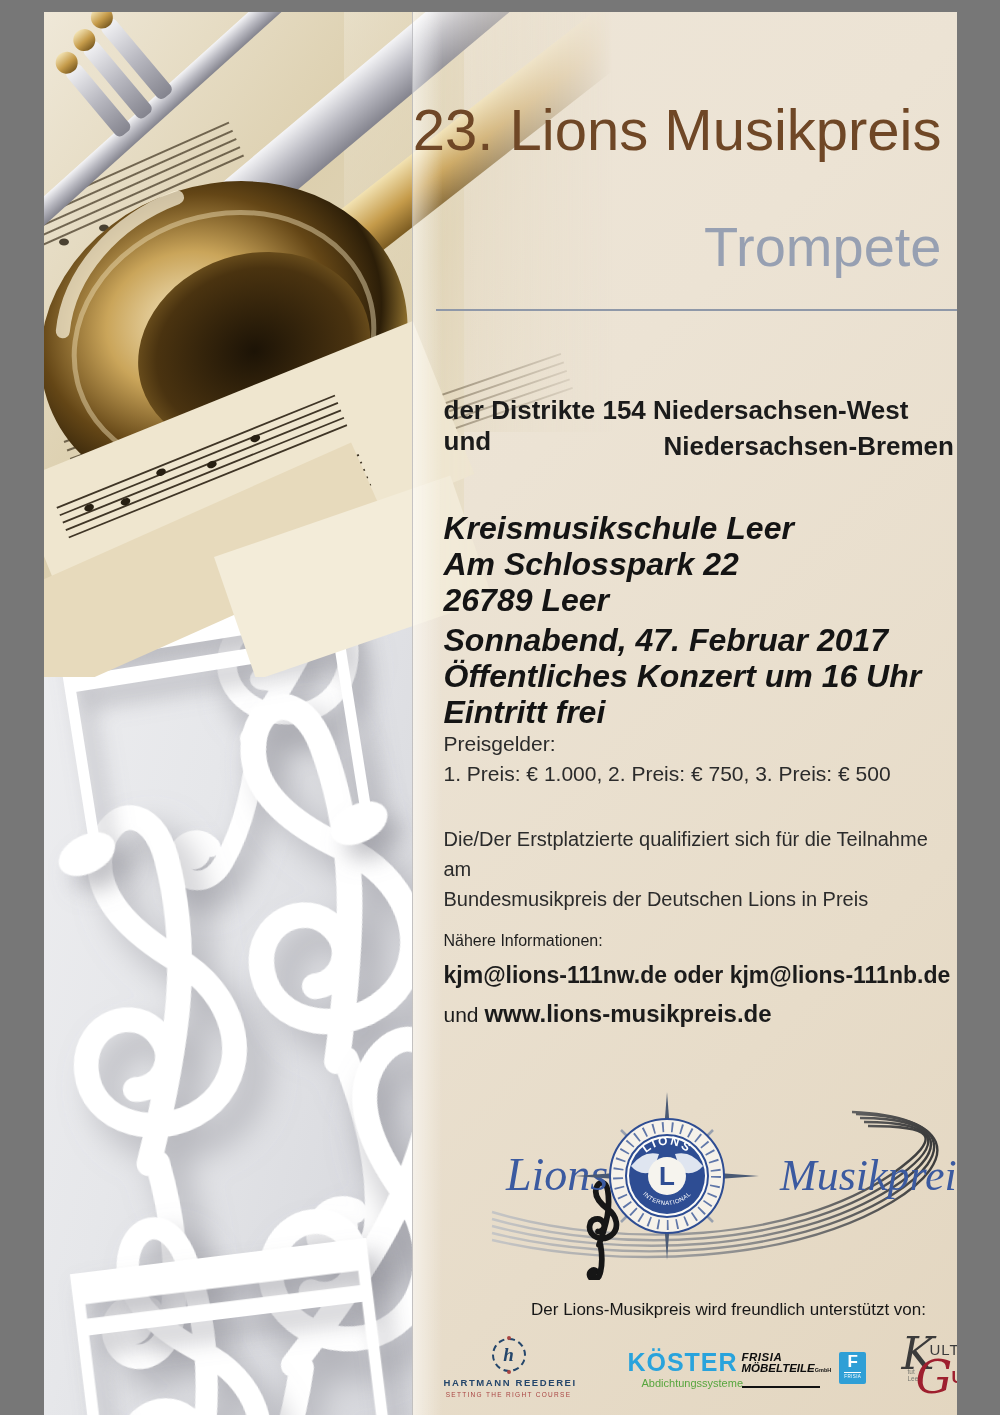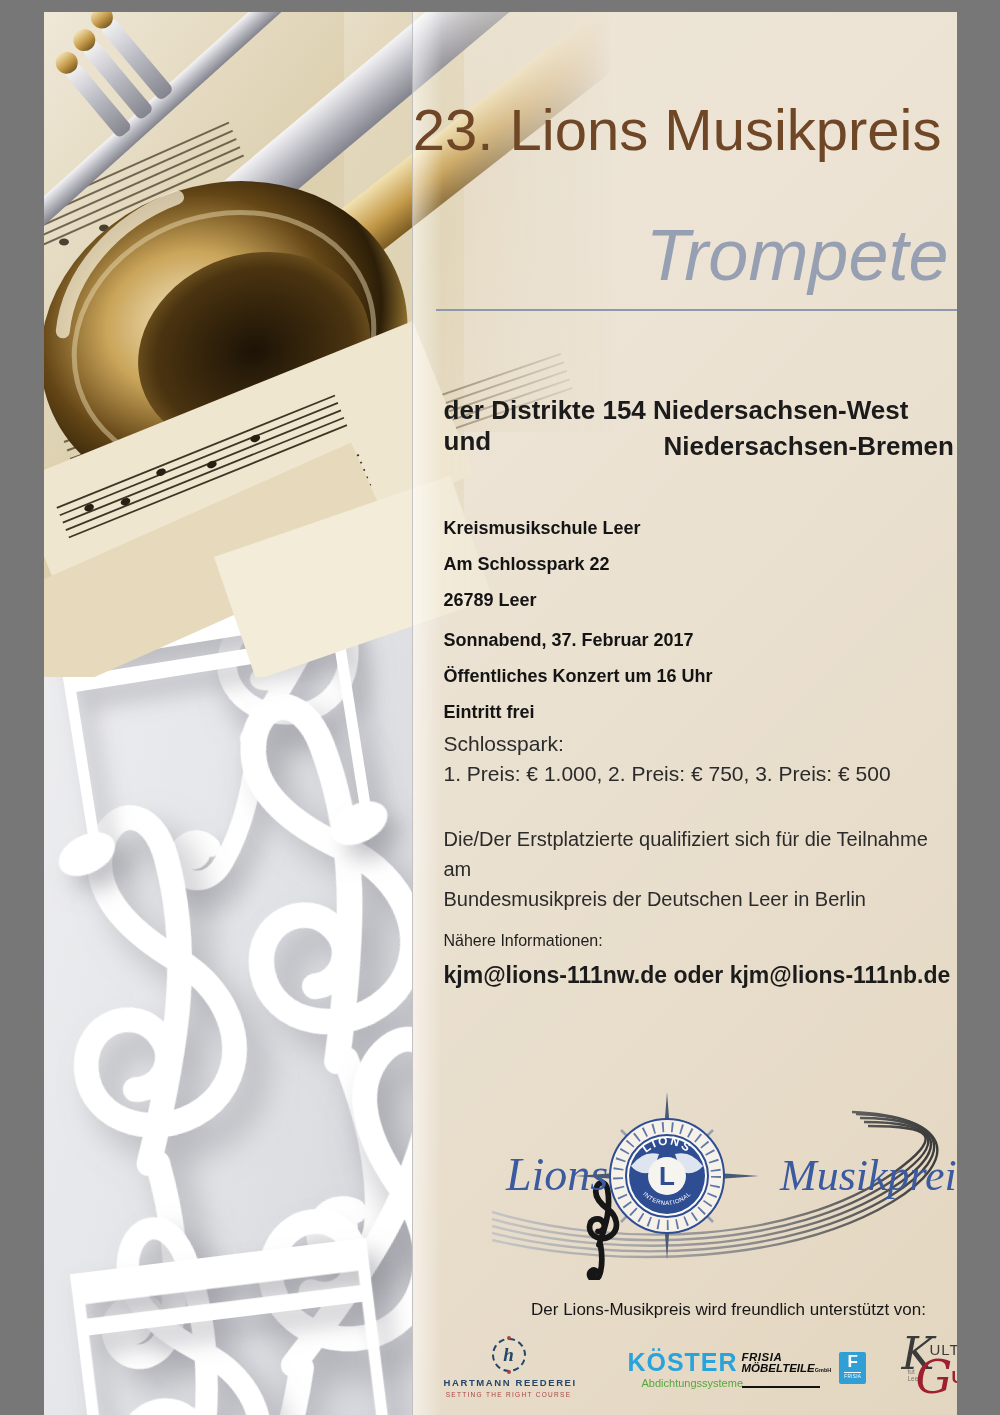"Trompete" .instrument { font-size: 72px -> 56px; font-style: italic -> none; right: 8px -> 15px }
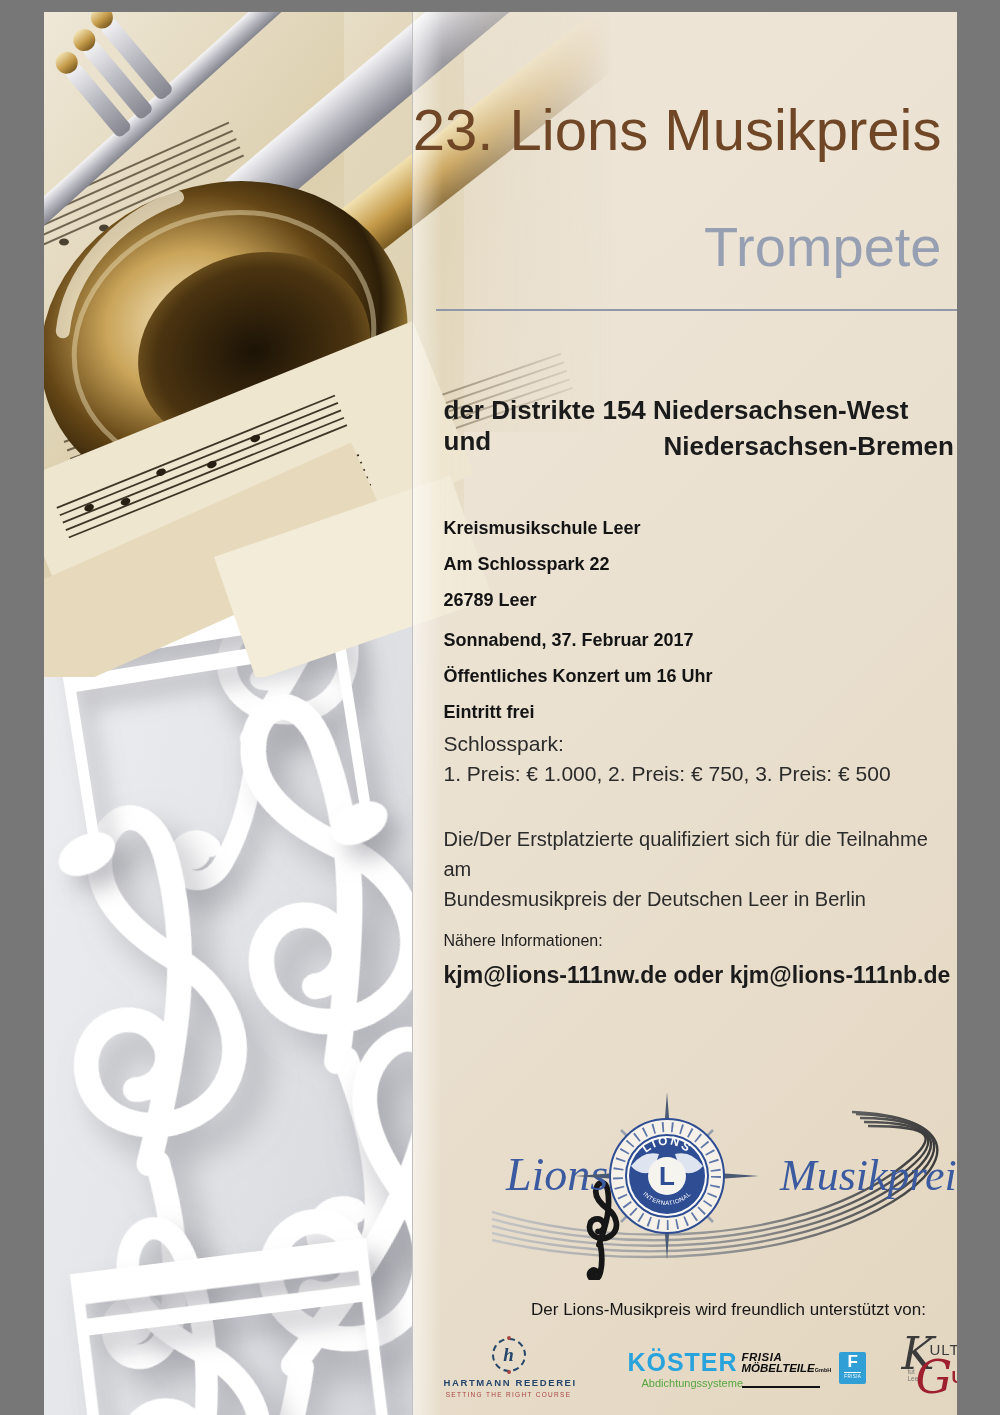"Kreismusikschule Leer" .block { font-size: 18px -> 32px; font-style: none -> italic }
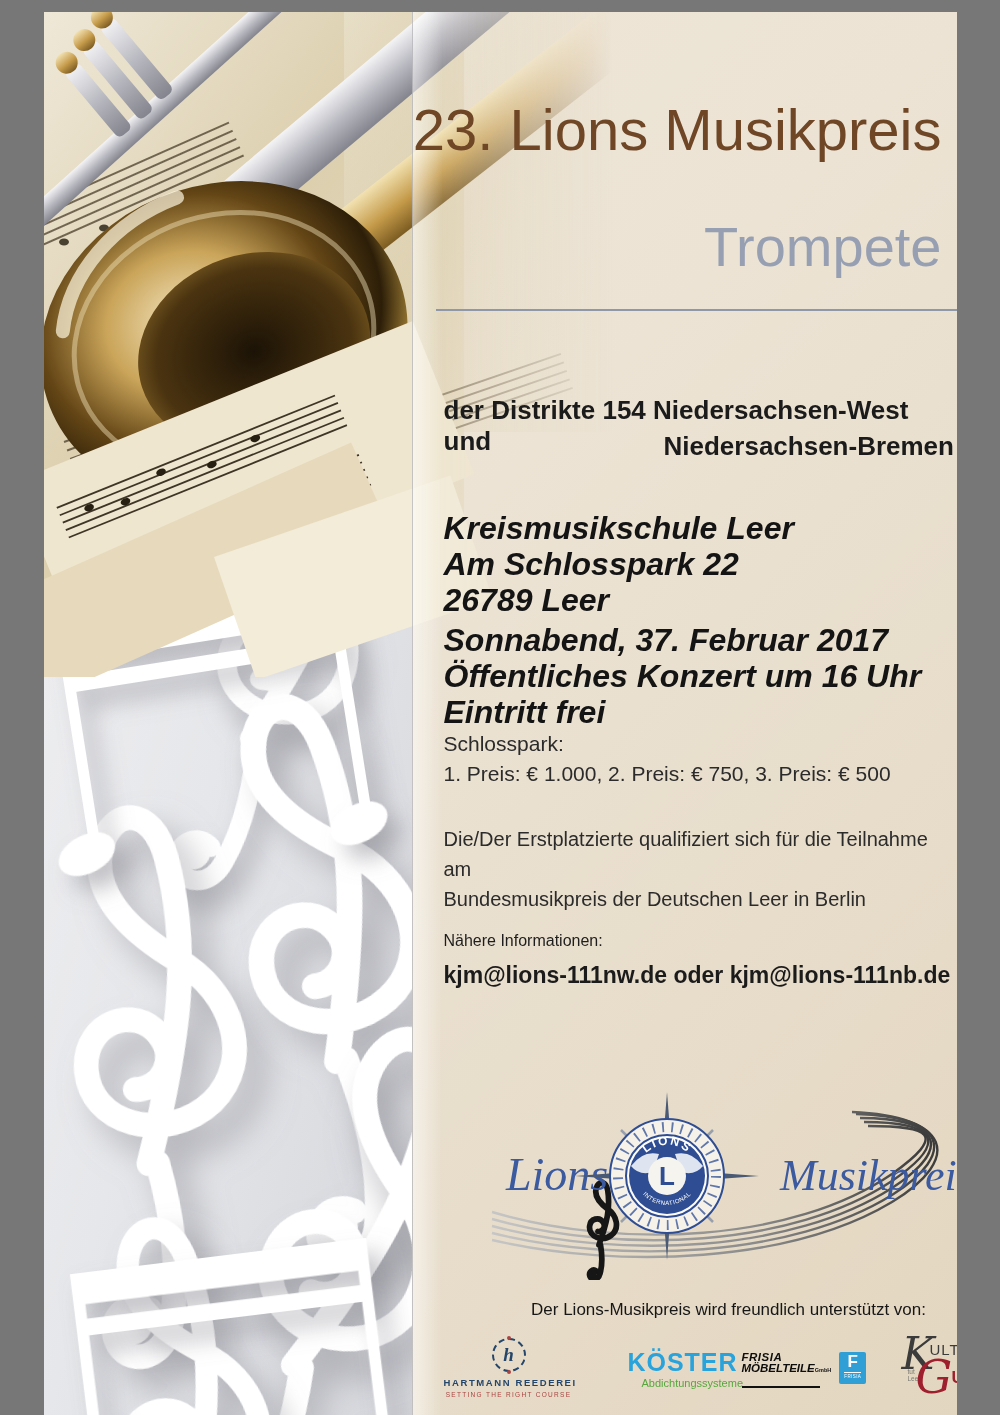"Sonnabend, 37. Februar 2017" div { text: 37 -> 47 }
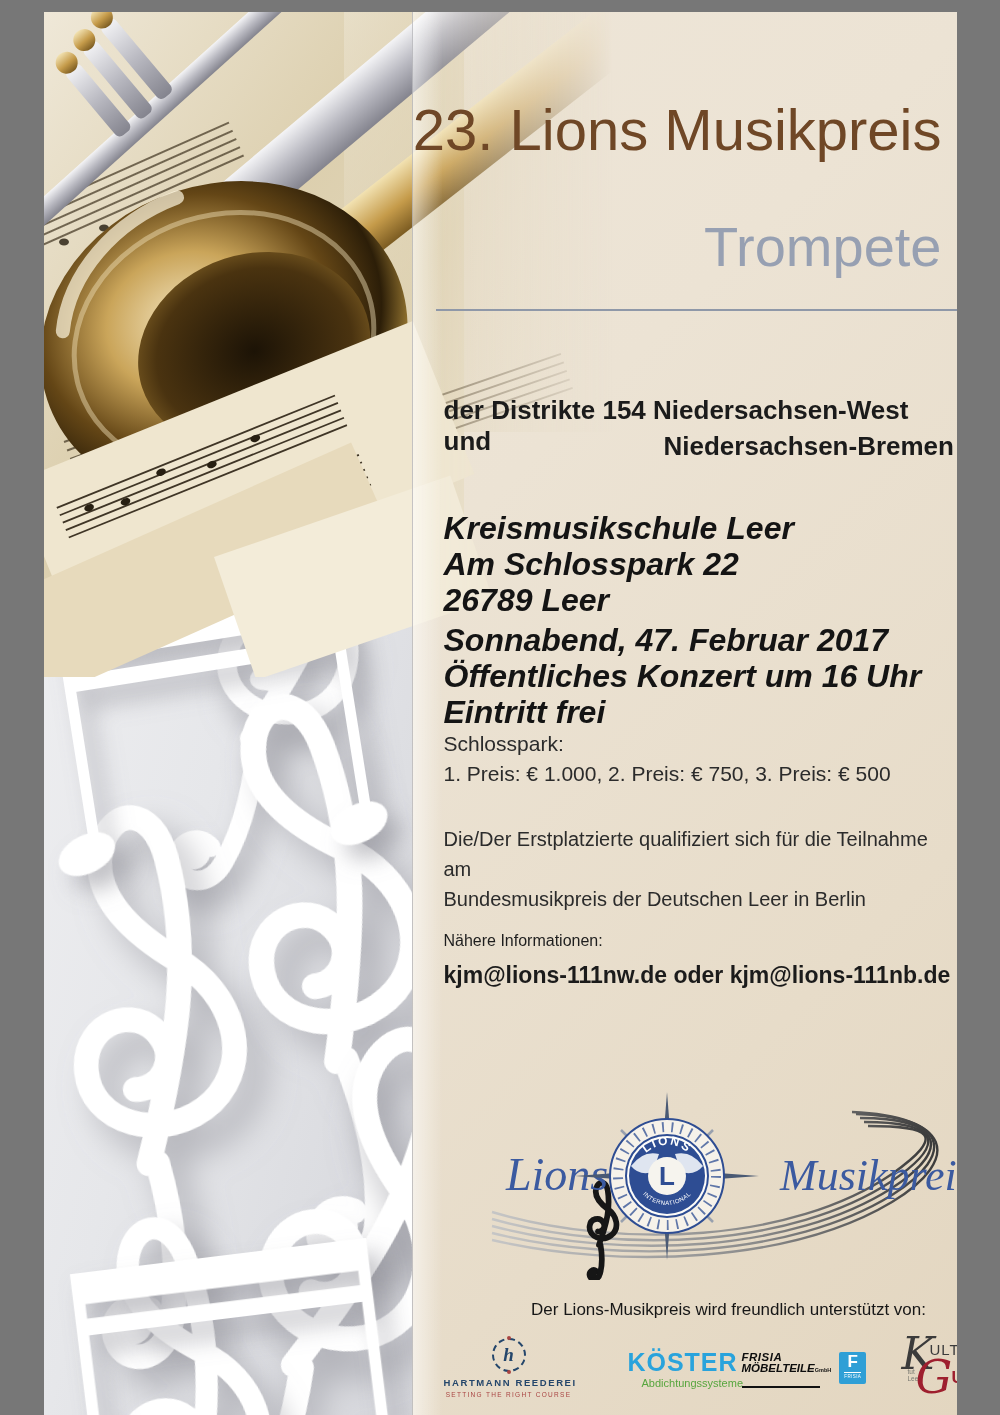"Schlosspark:" div { text: Schlosspark -> Preisgelder }
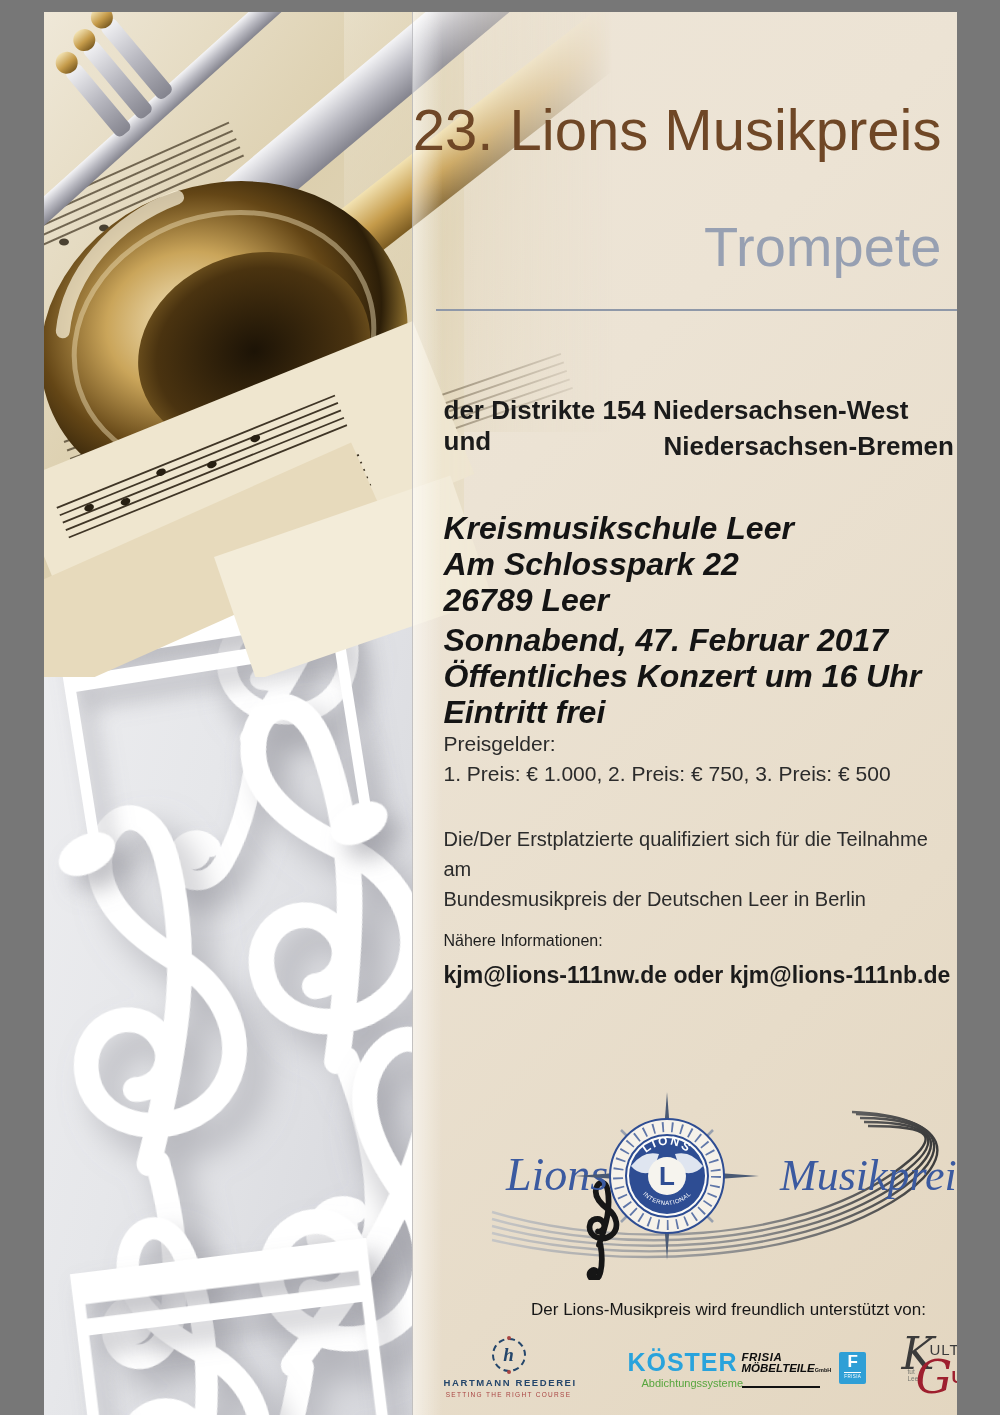"Bundesmusikpreis der Deutschen Leer in" div { text: Leer in Berlin -> Lions in Preis }
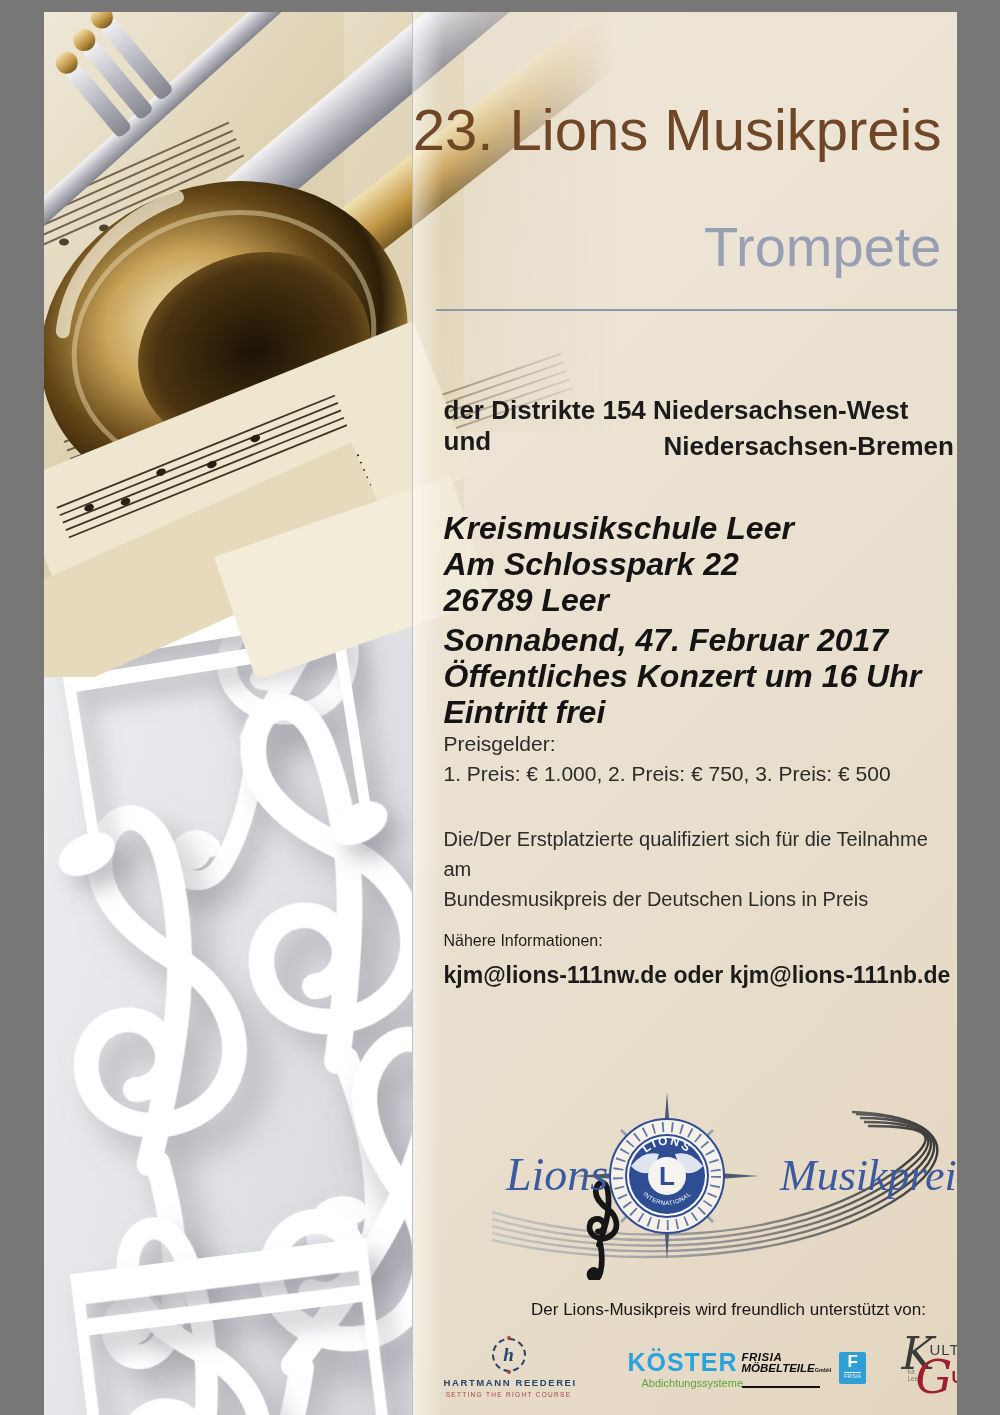"und www.lions-musikpreis.de" div.abs { html: none -> <div> <span>und</span> <b>www.lions-musikpreis.de</b> </div> }
